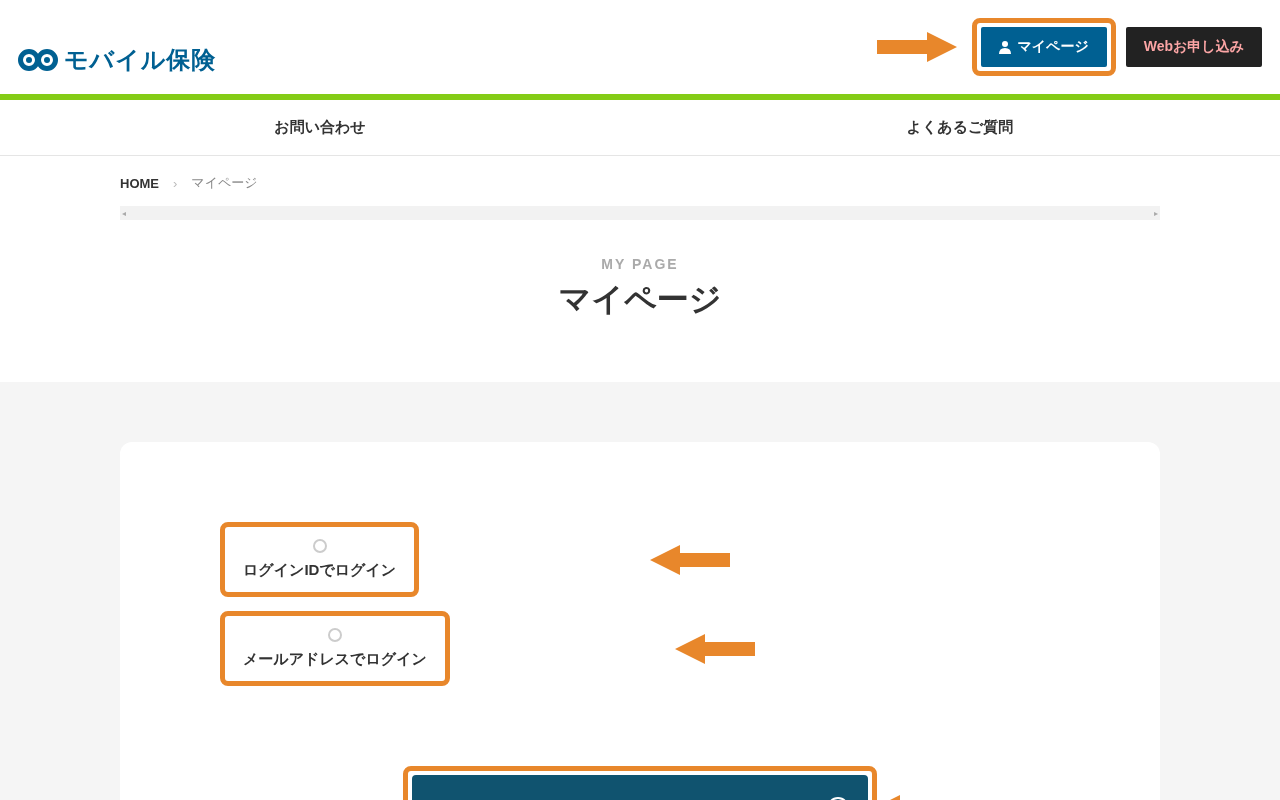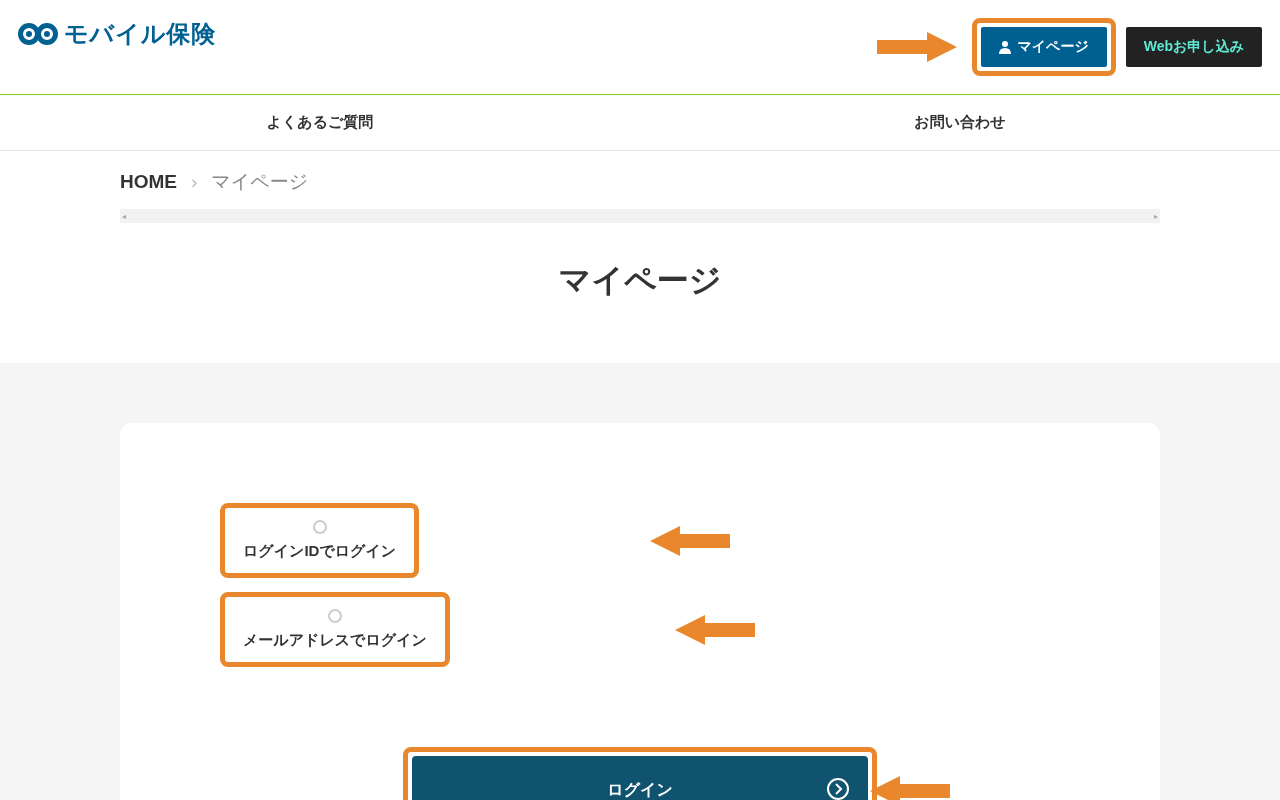"モバイル保険" .header { align-items: flex-start -> flex-end; border-bottom: 1px solid #84cc16 -> 6px solid #84cc16 }
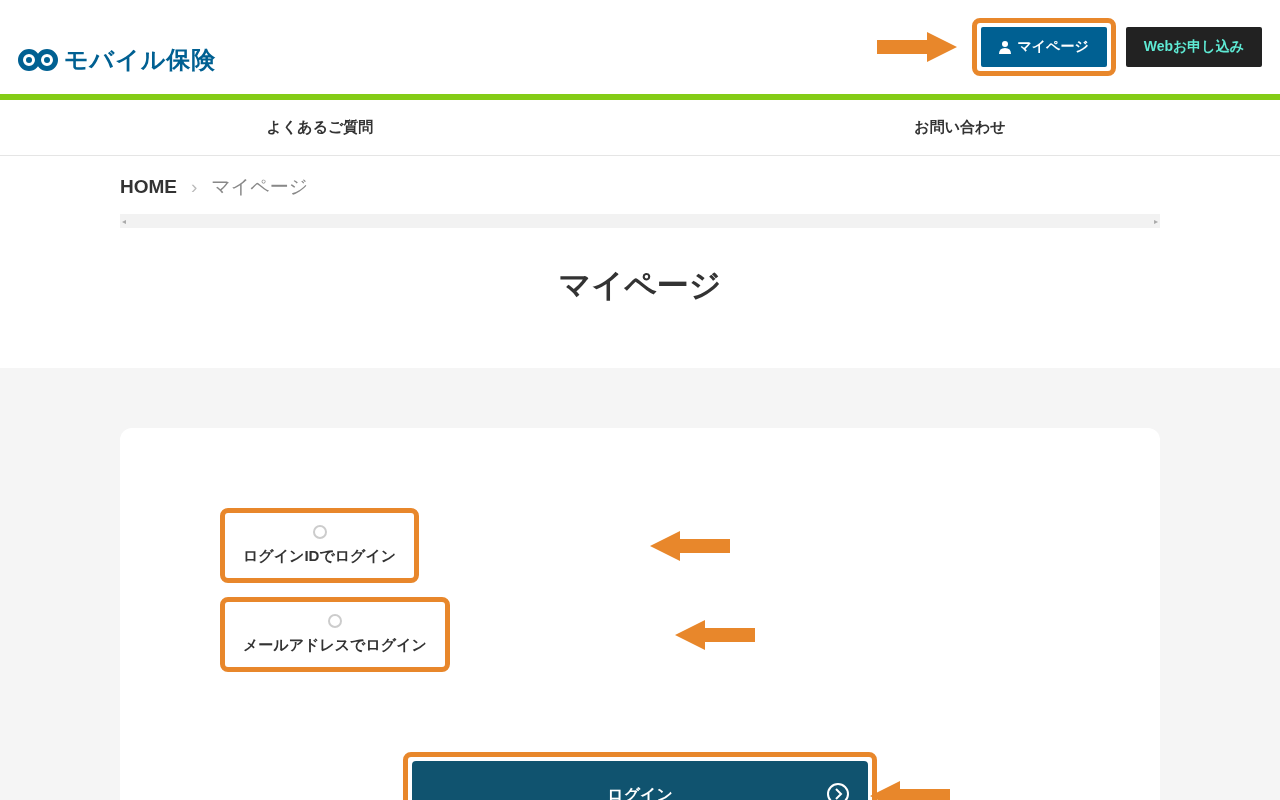"Webお申し込み" .btn-dark { color: #5eead4 -> #fca5a5 }
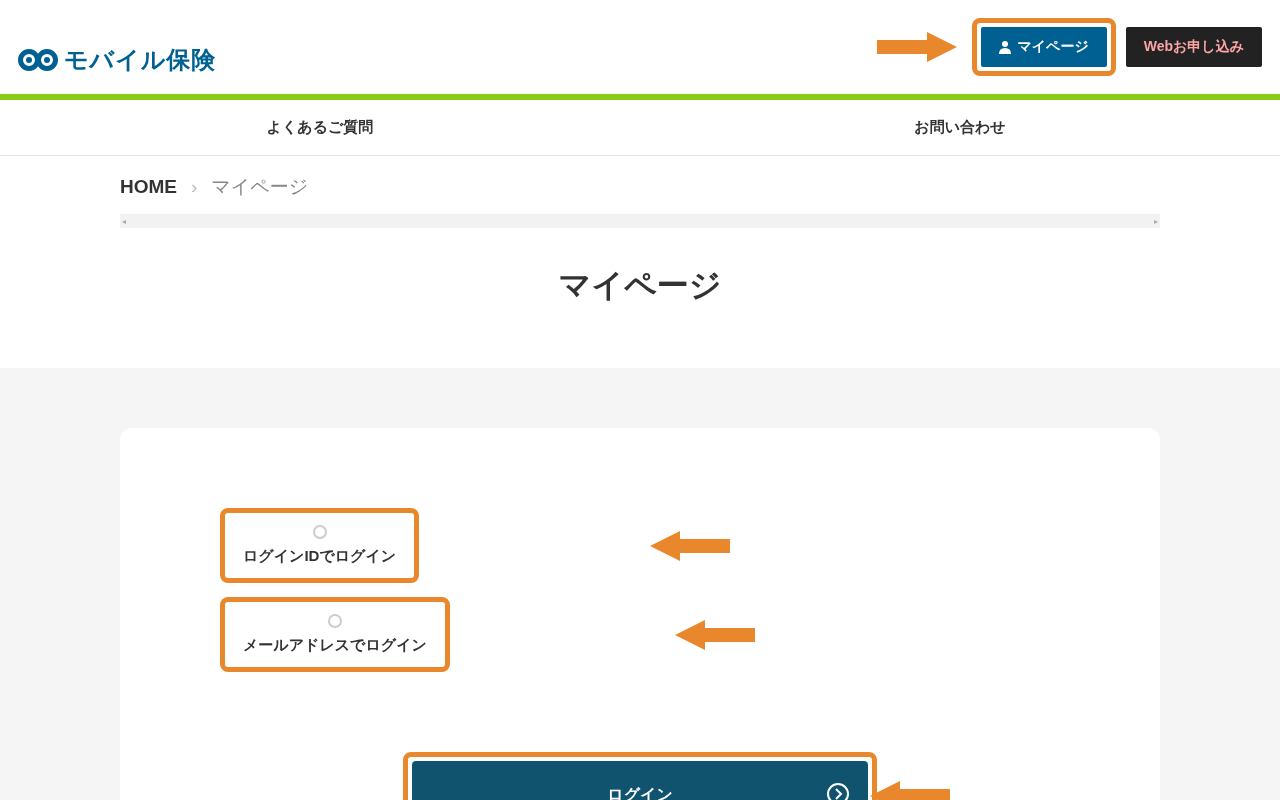"よくあるご質問" div.nav-item { order: before "お問い合わせ" -> after "お問い合わせ" }
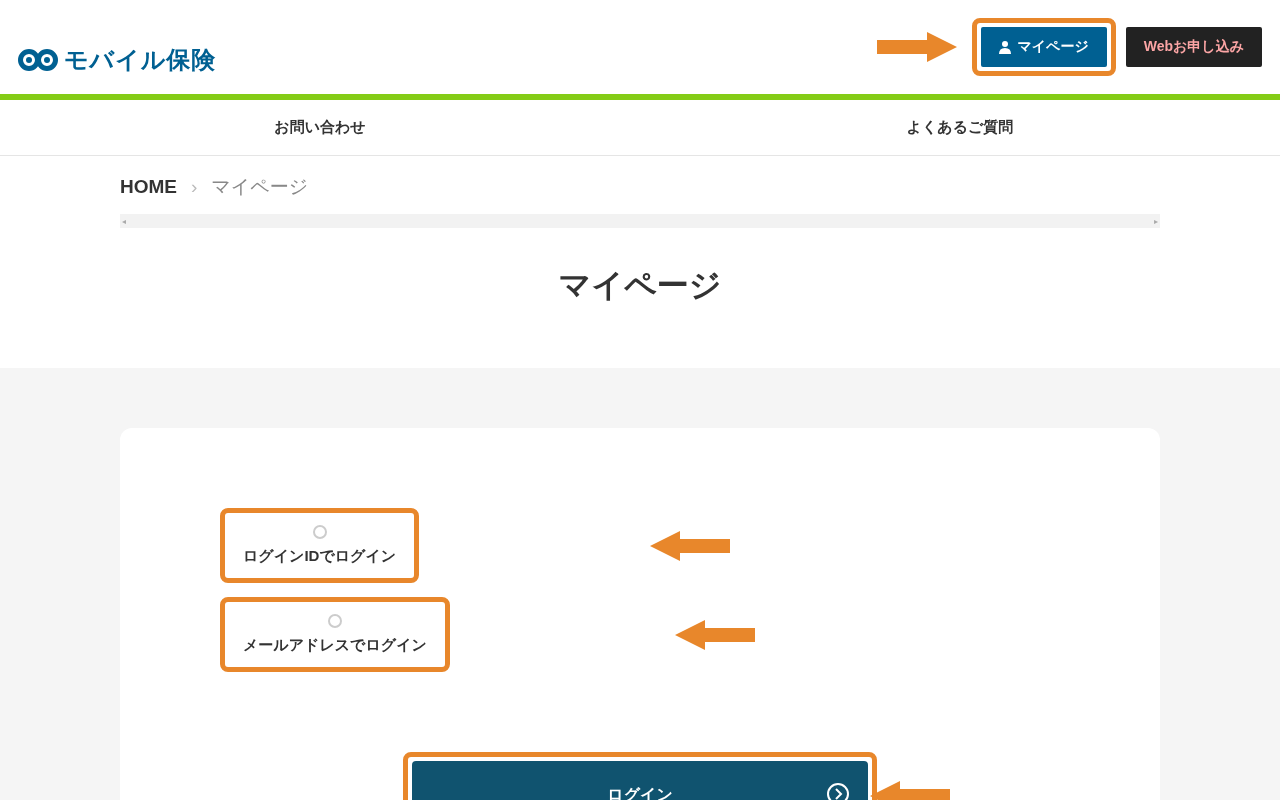"HOME" .breadcrumb { font-size: 19px -> 13px }
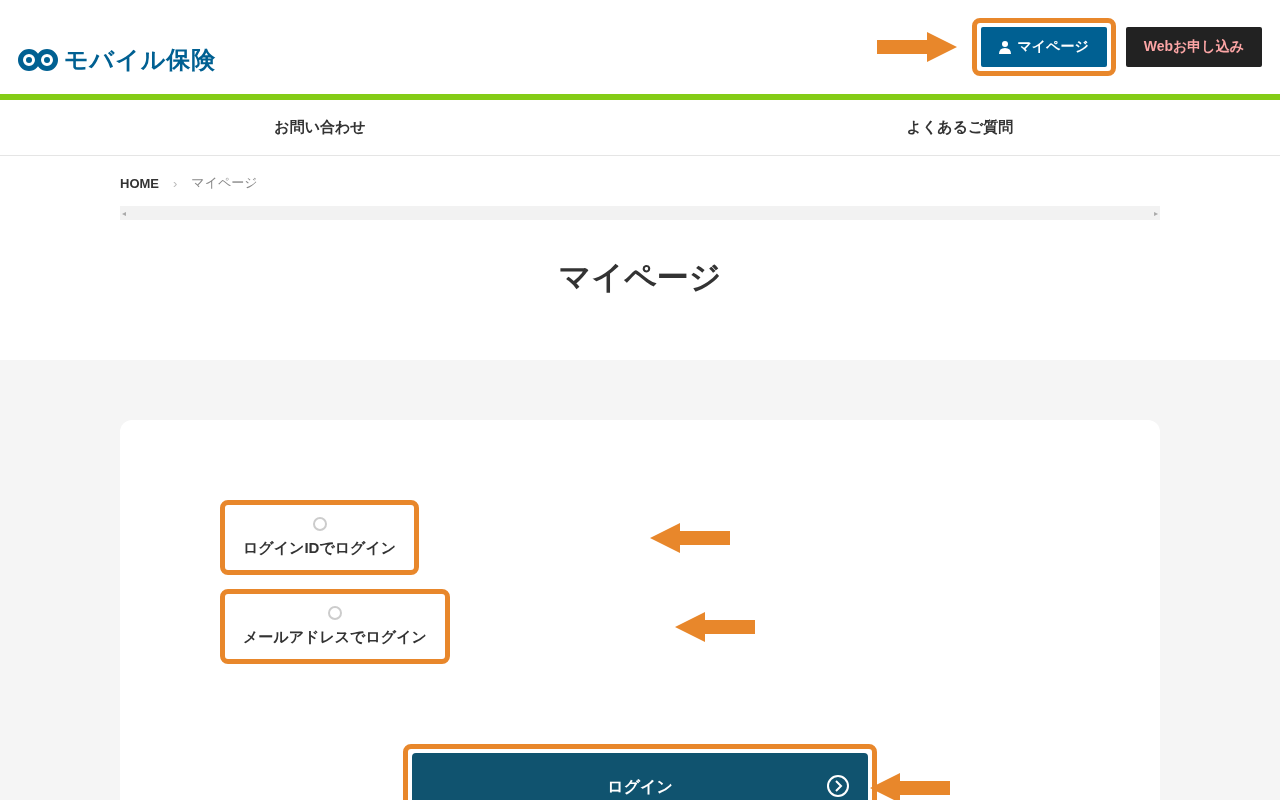"MY PAGE" div.page-title-en { html: none -> <div>MY PAGE</div> }
